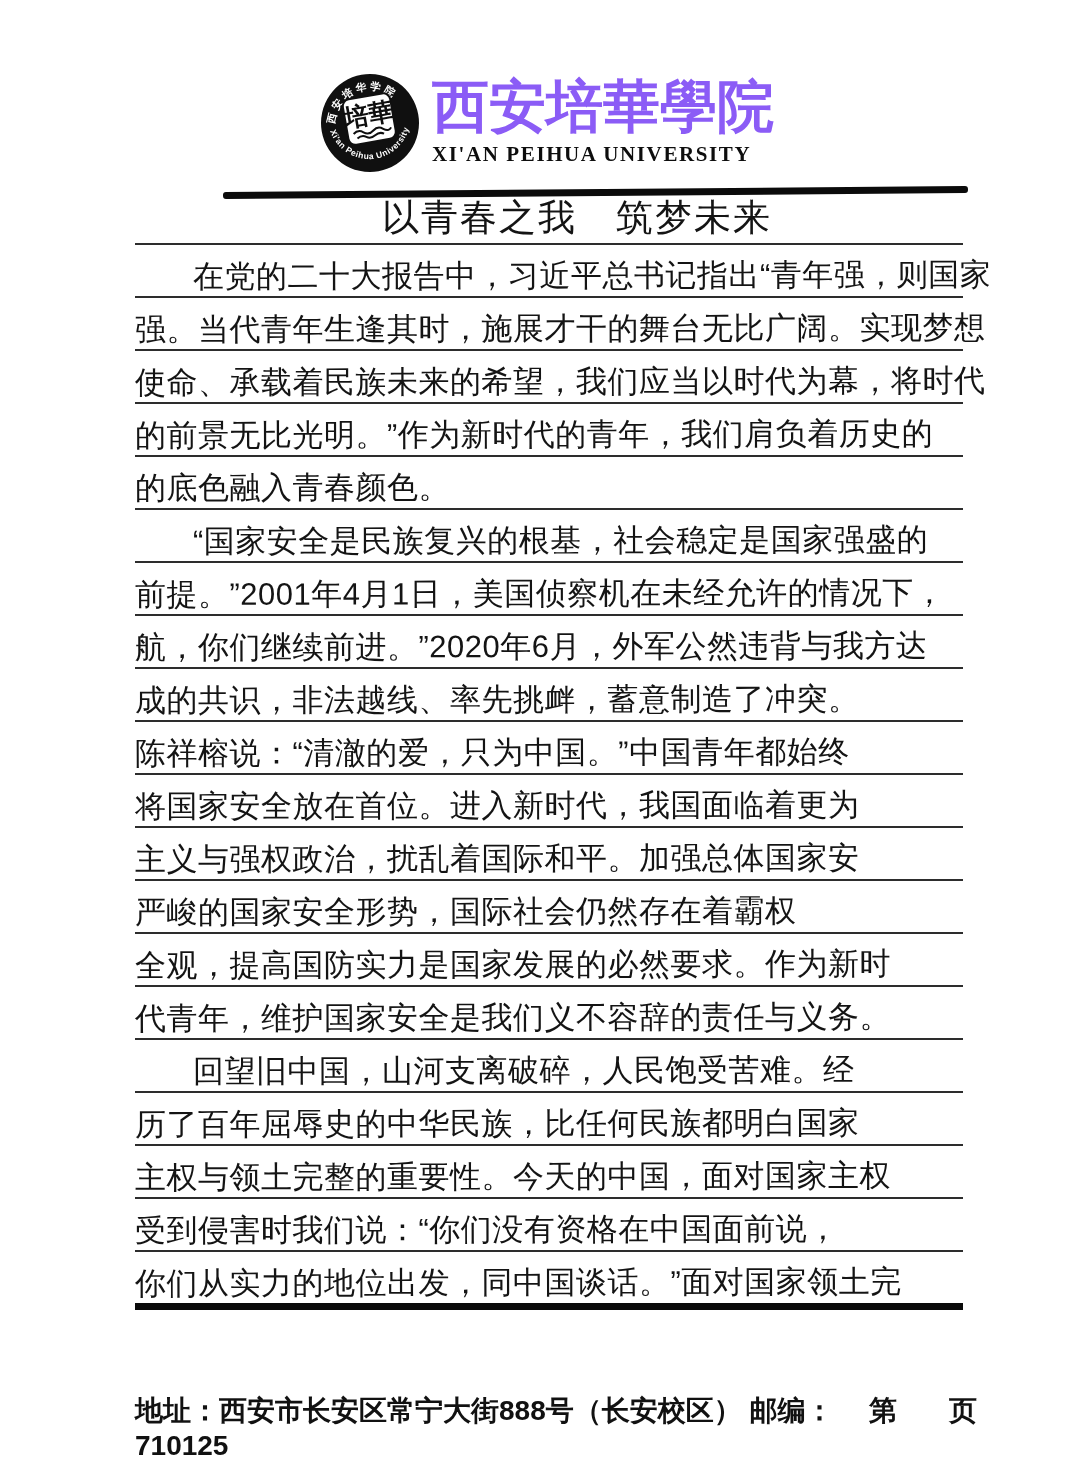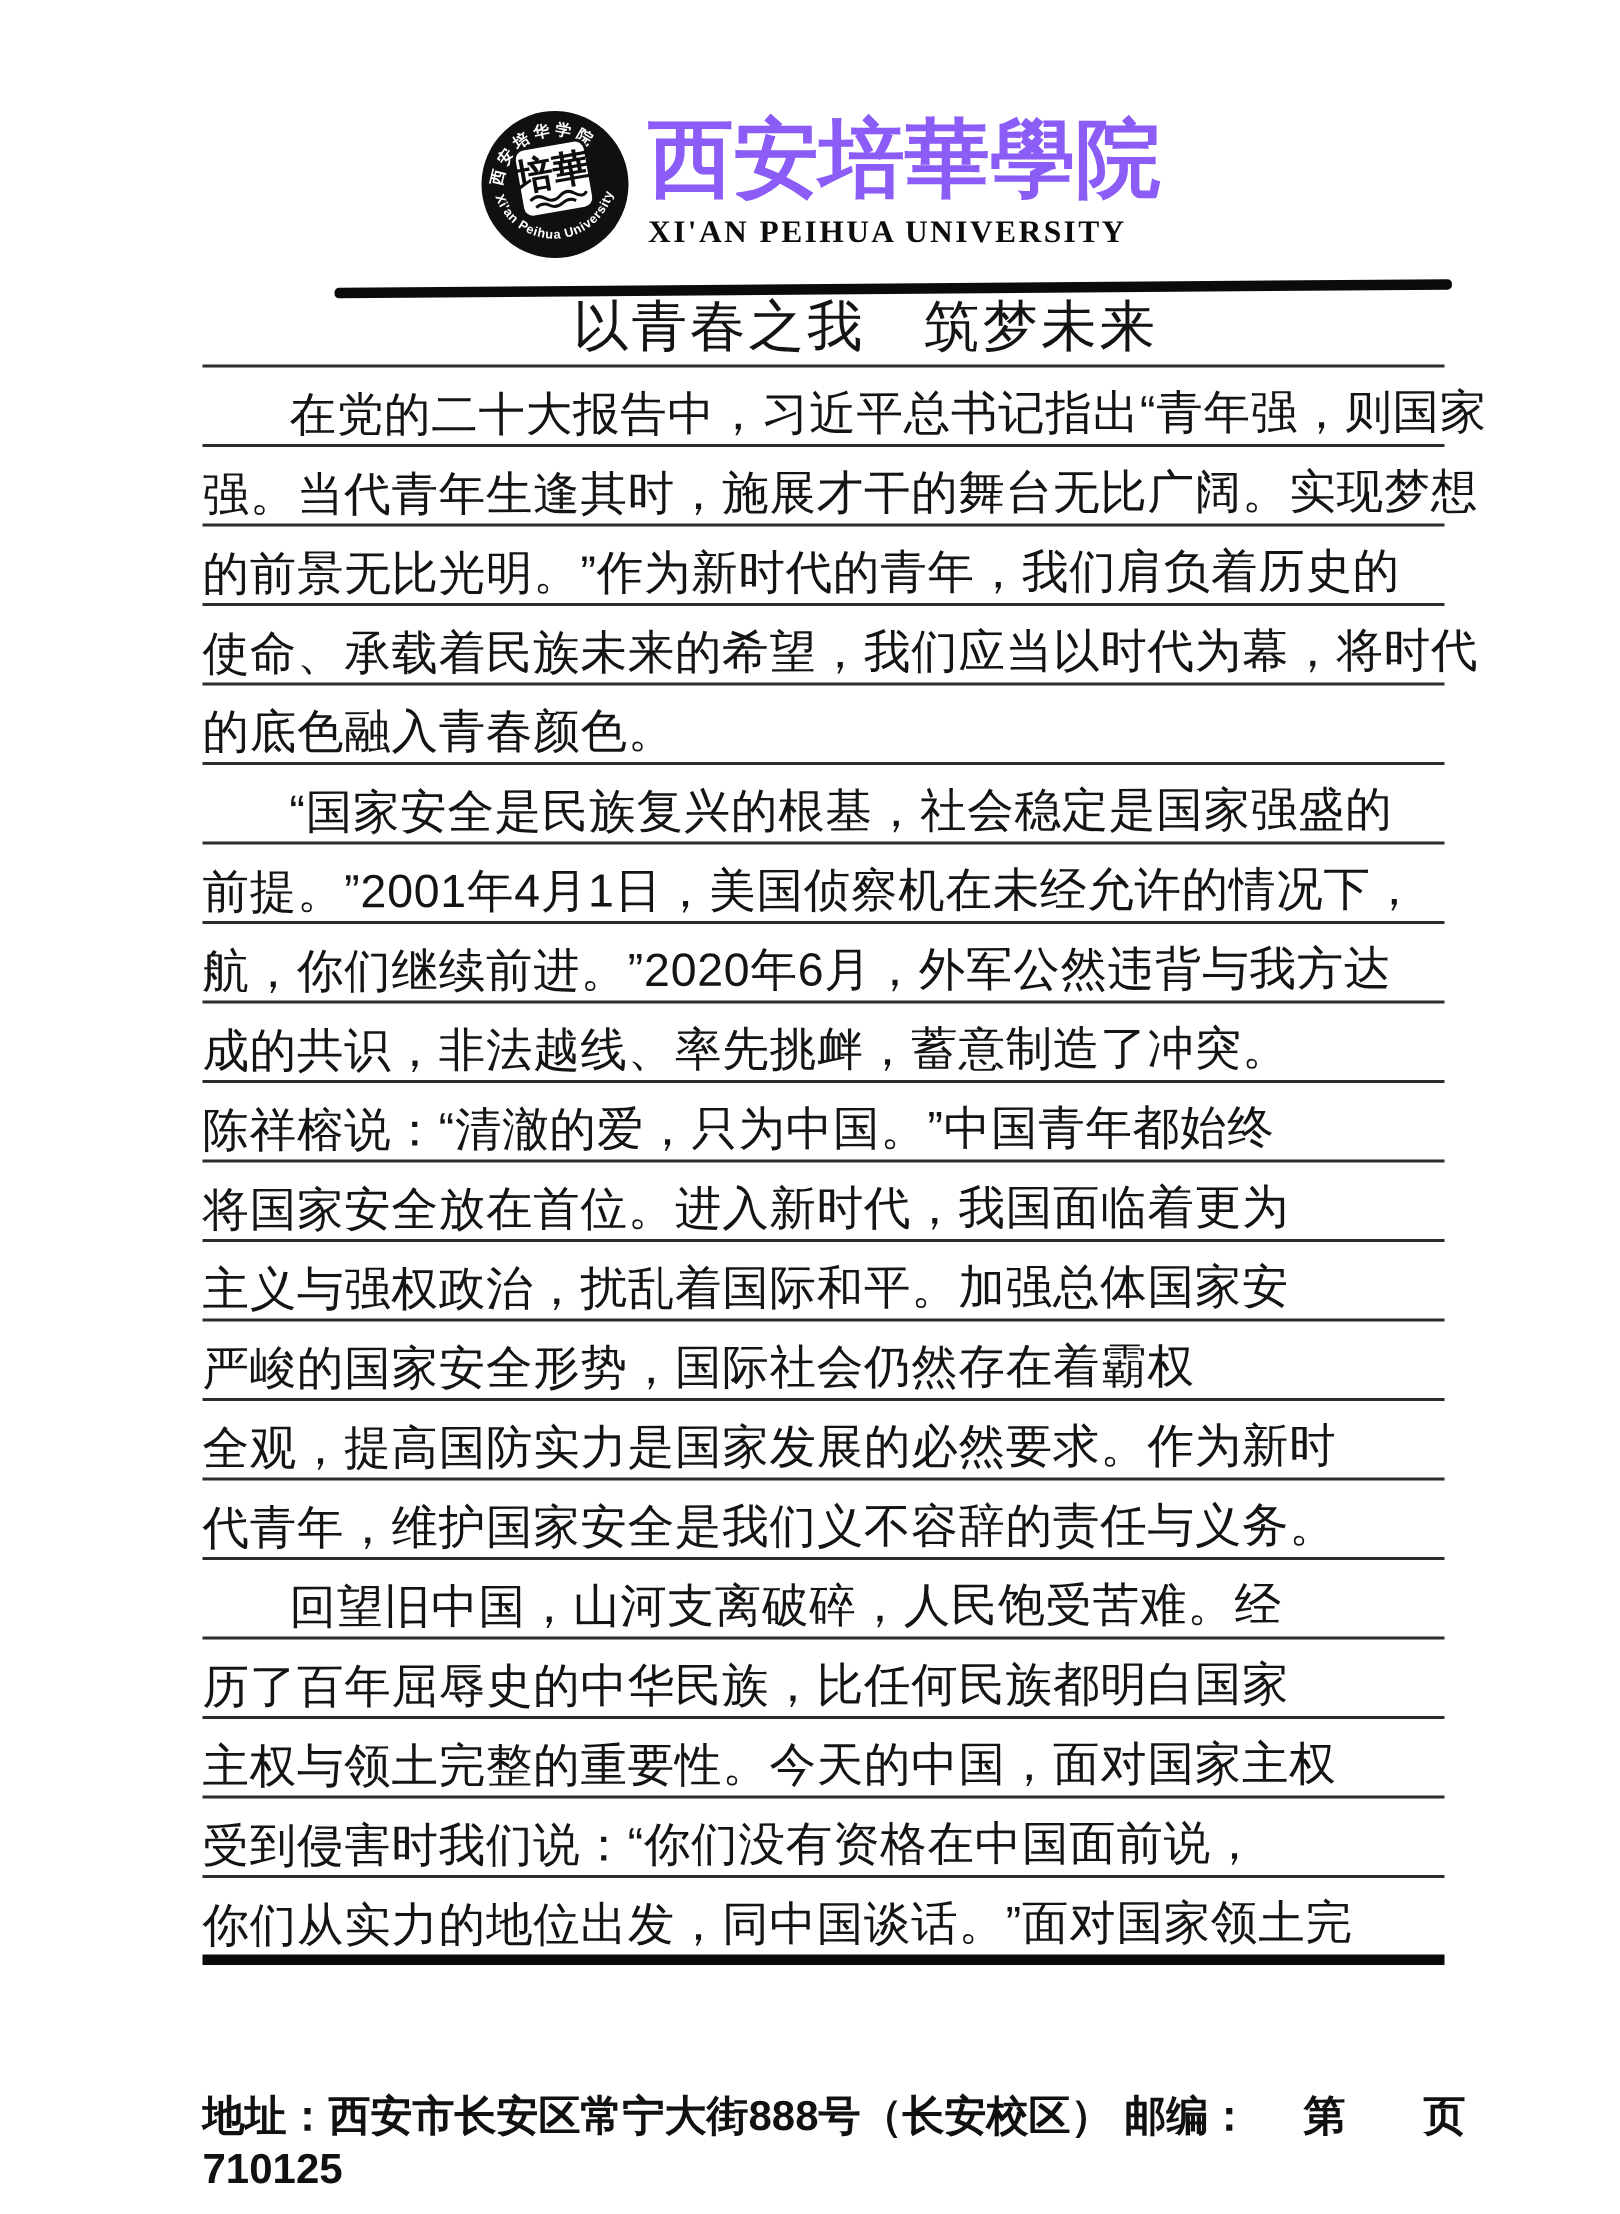"的前景无比光明。”作为新时代的青年，我们肩负着历史的" div.line { order: before "使命、承载着民族未来的希望，我们应当以时代为幕，将时代" -> after "使命、承载着民族未来的希望，我们应当以时代为幕，将时代" }
